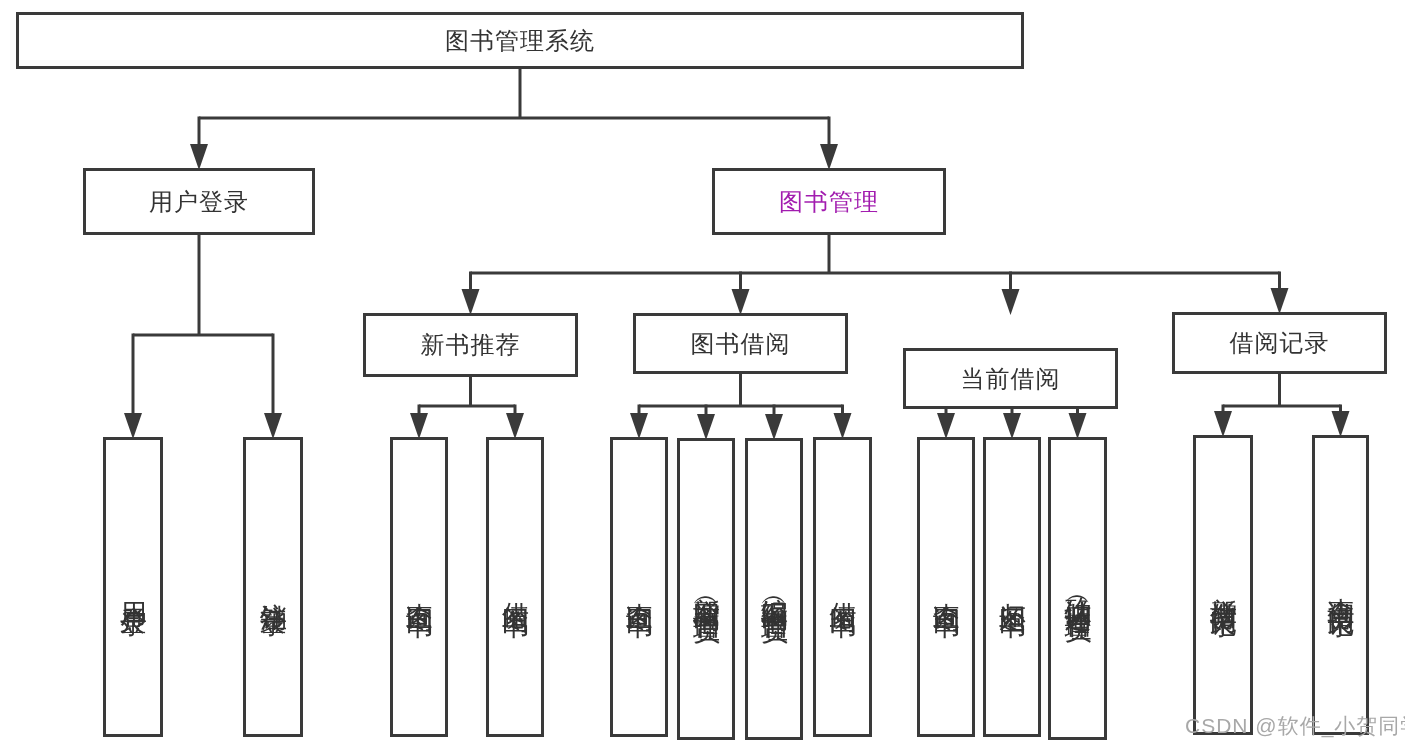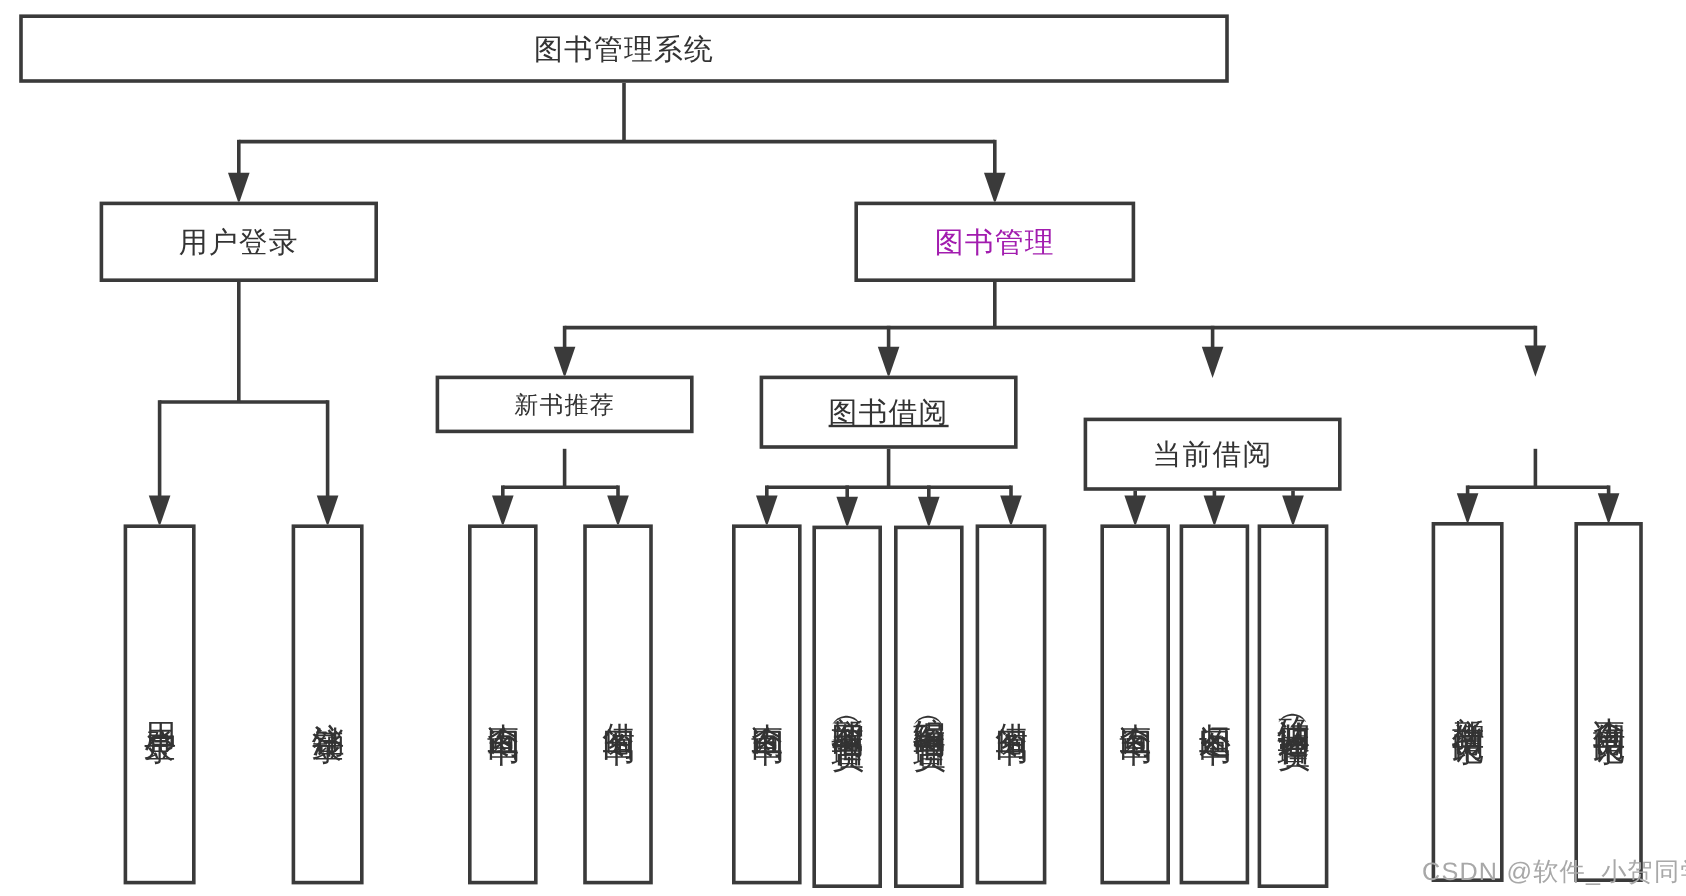"新书推荐" div.node { font-size: 20px -> 24px; height: 48px -> 64px }
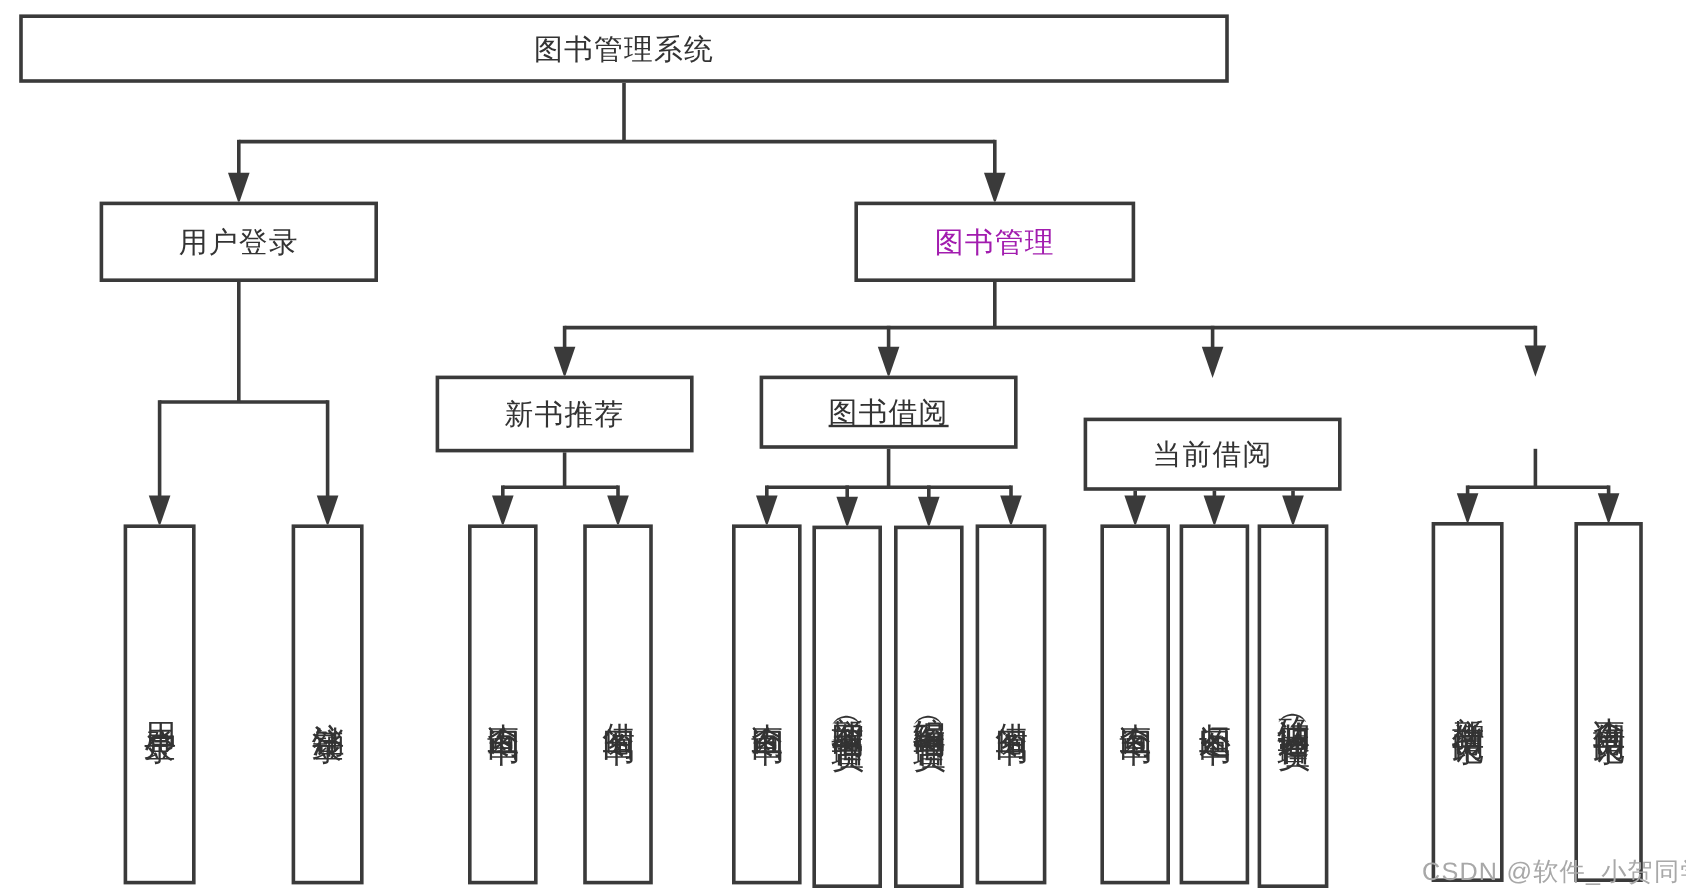"图书借阅" div.node { text-decoration: underline -> none }
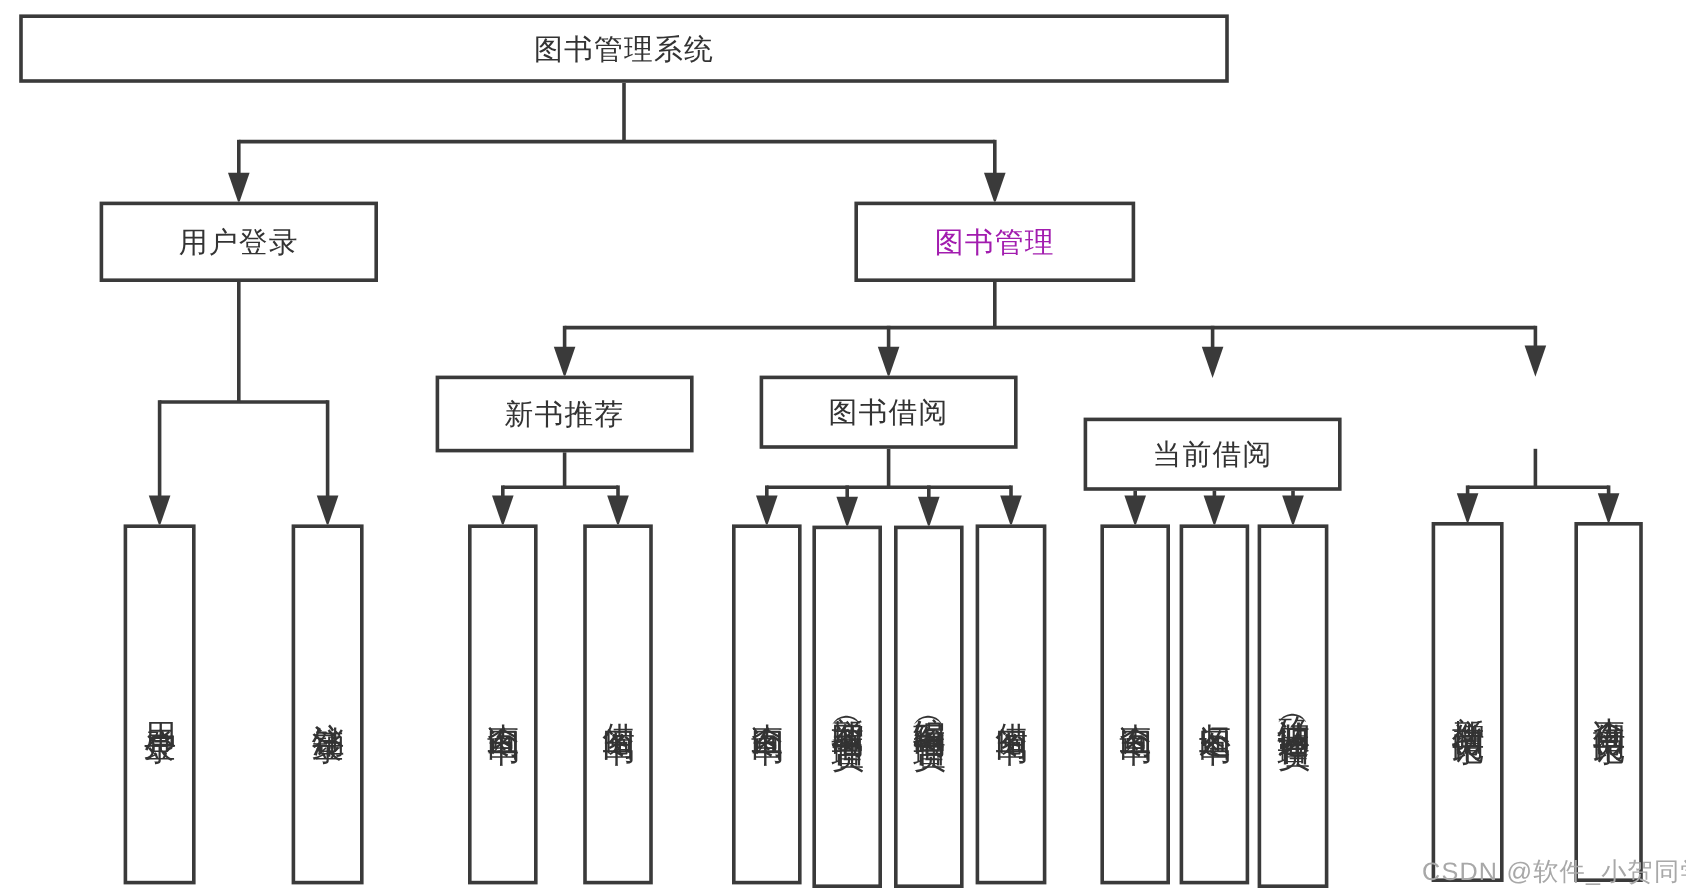"借阅记录" div.node { html: none -> <div> <span>借阅记录</span> </div> }
